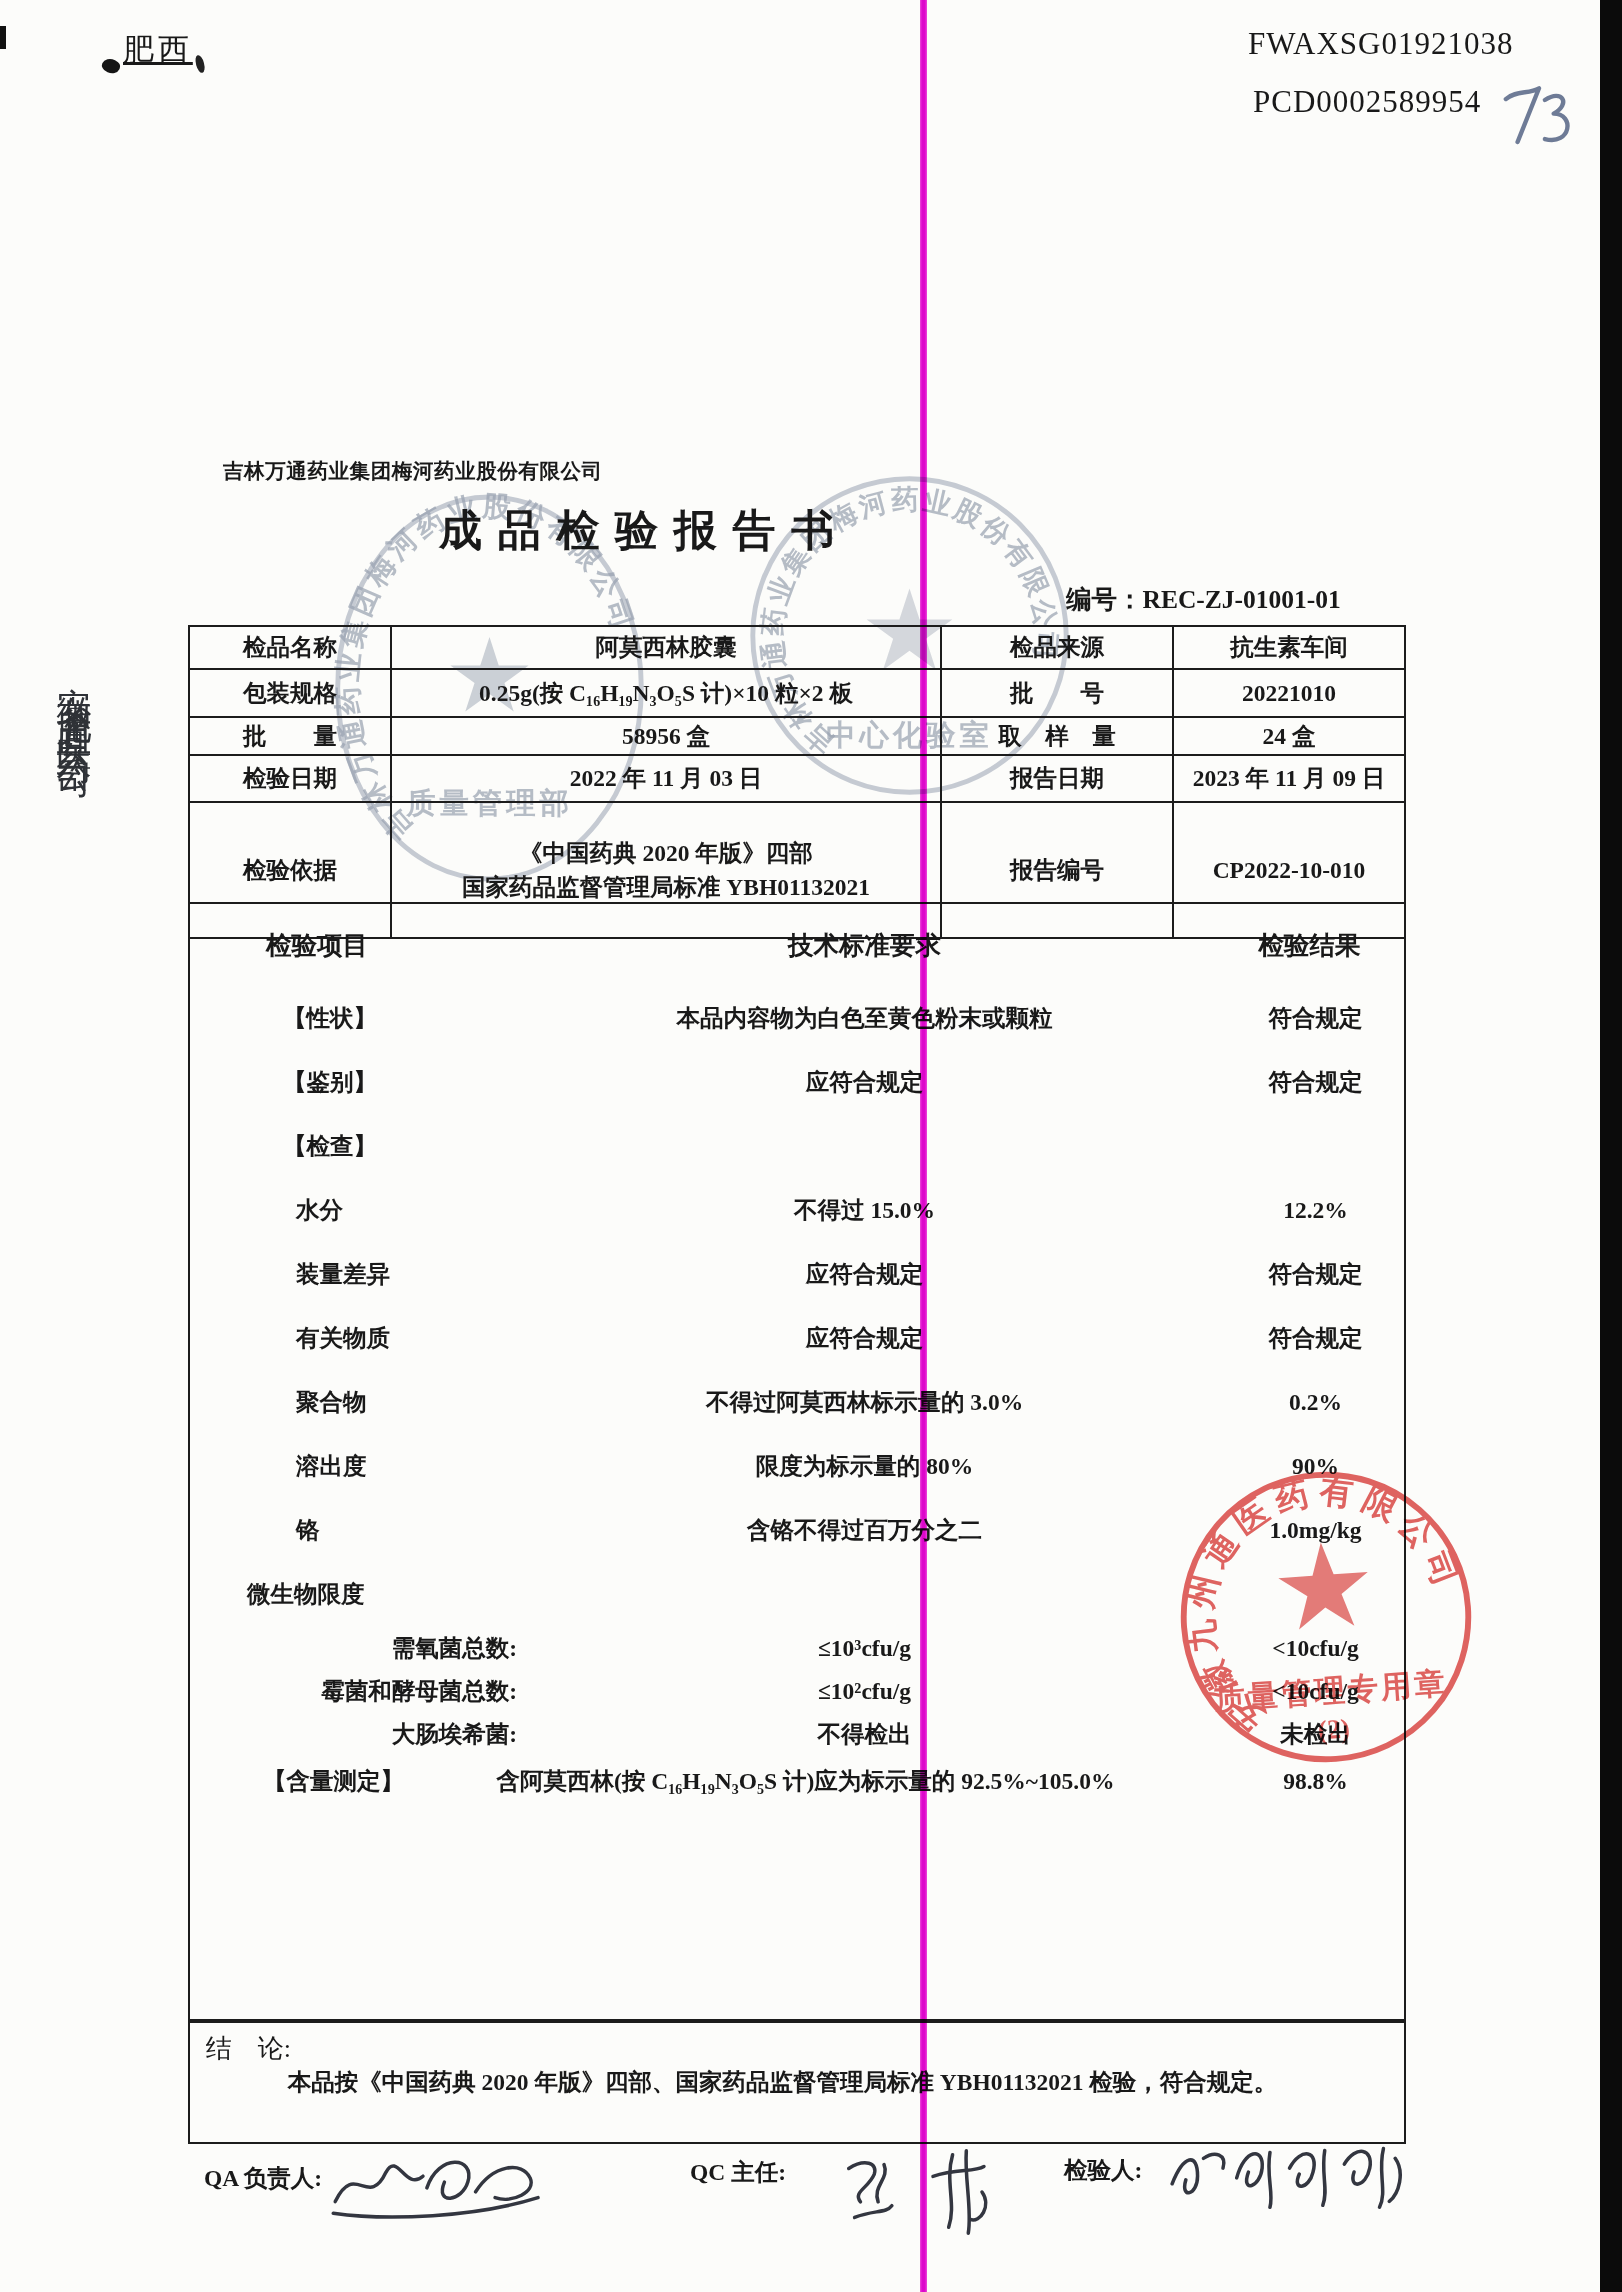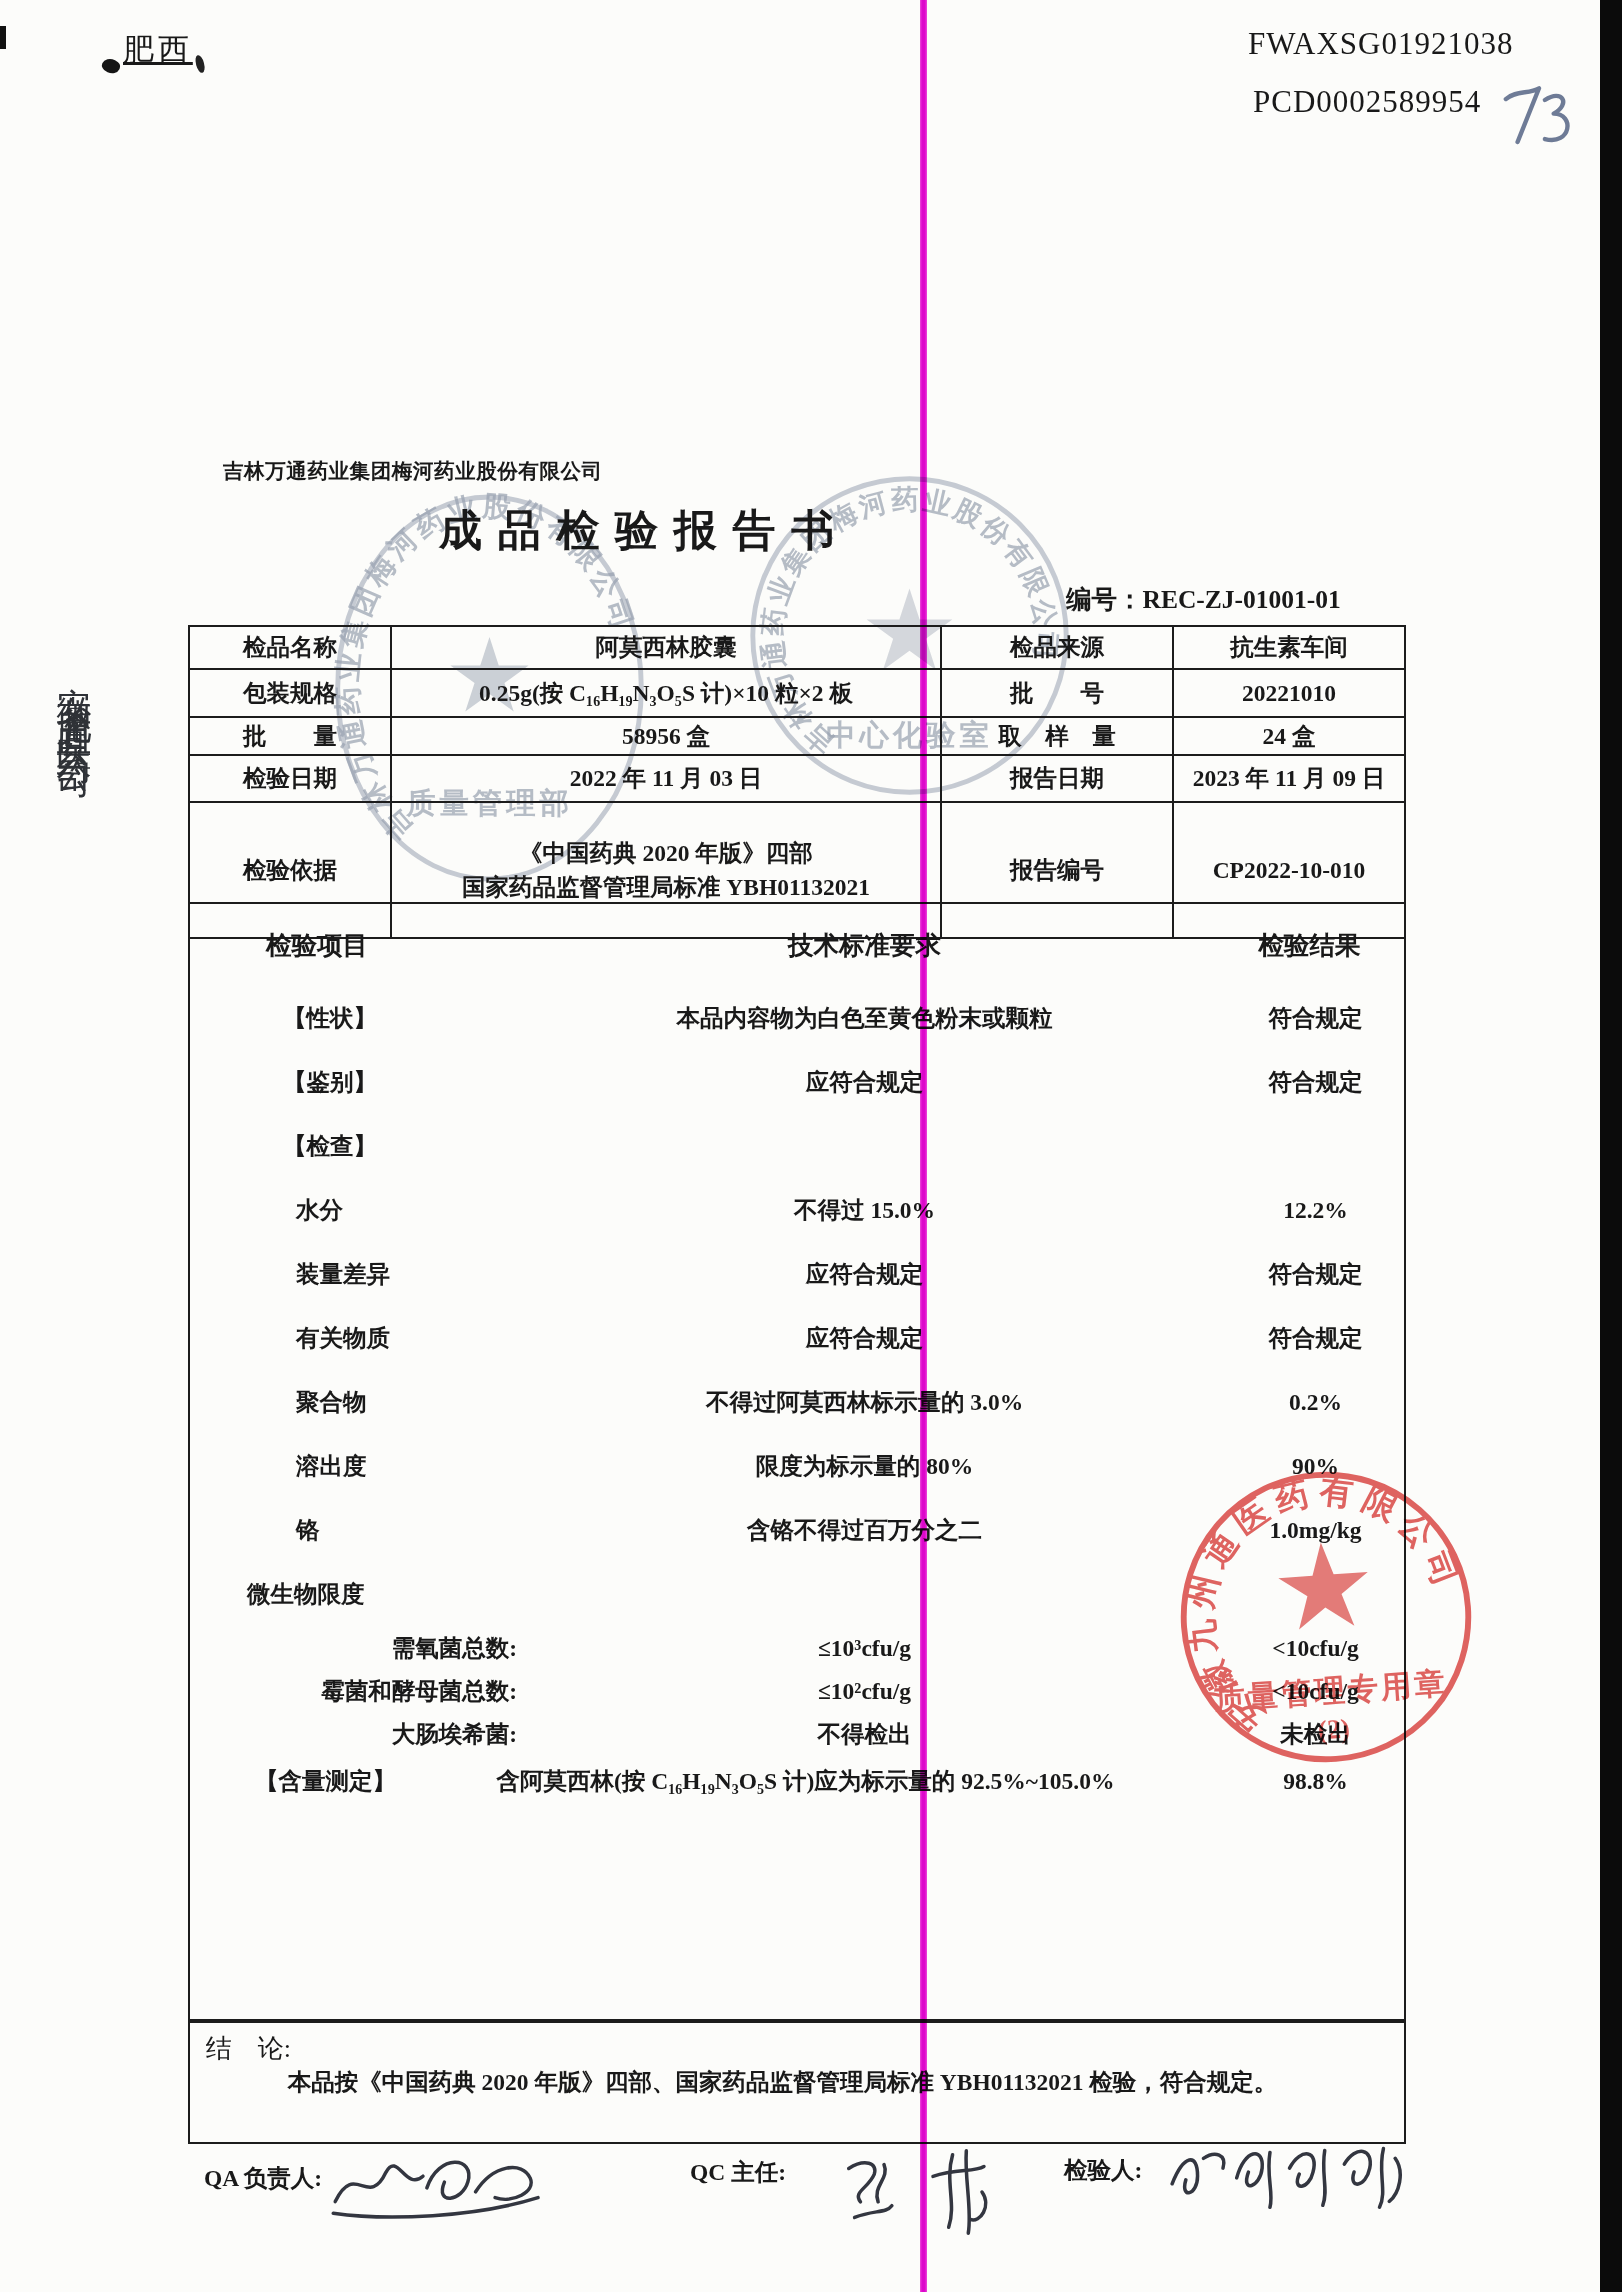"【含量测定】" .irow.level-assay .ci { left: 65px -> 73px }
